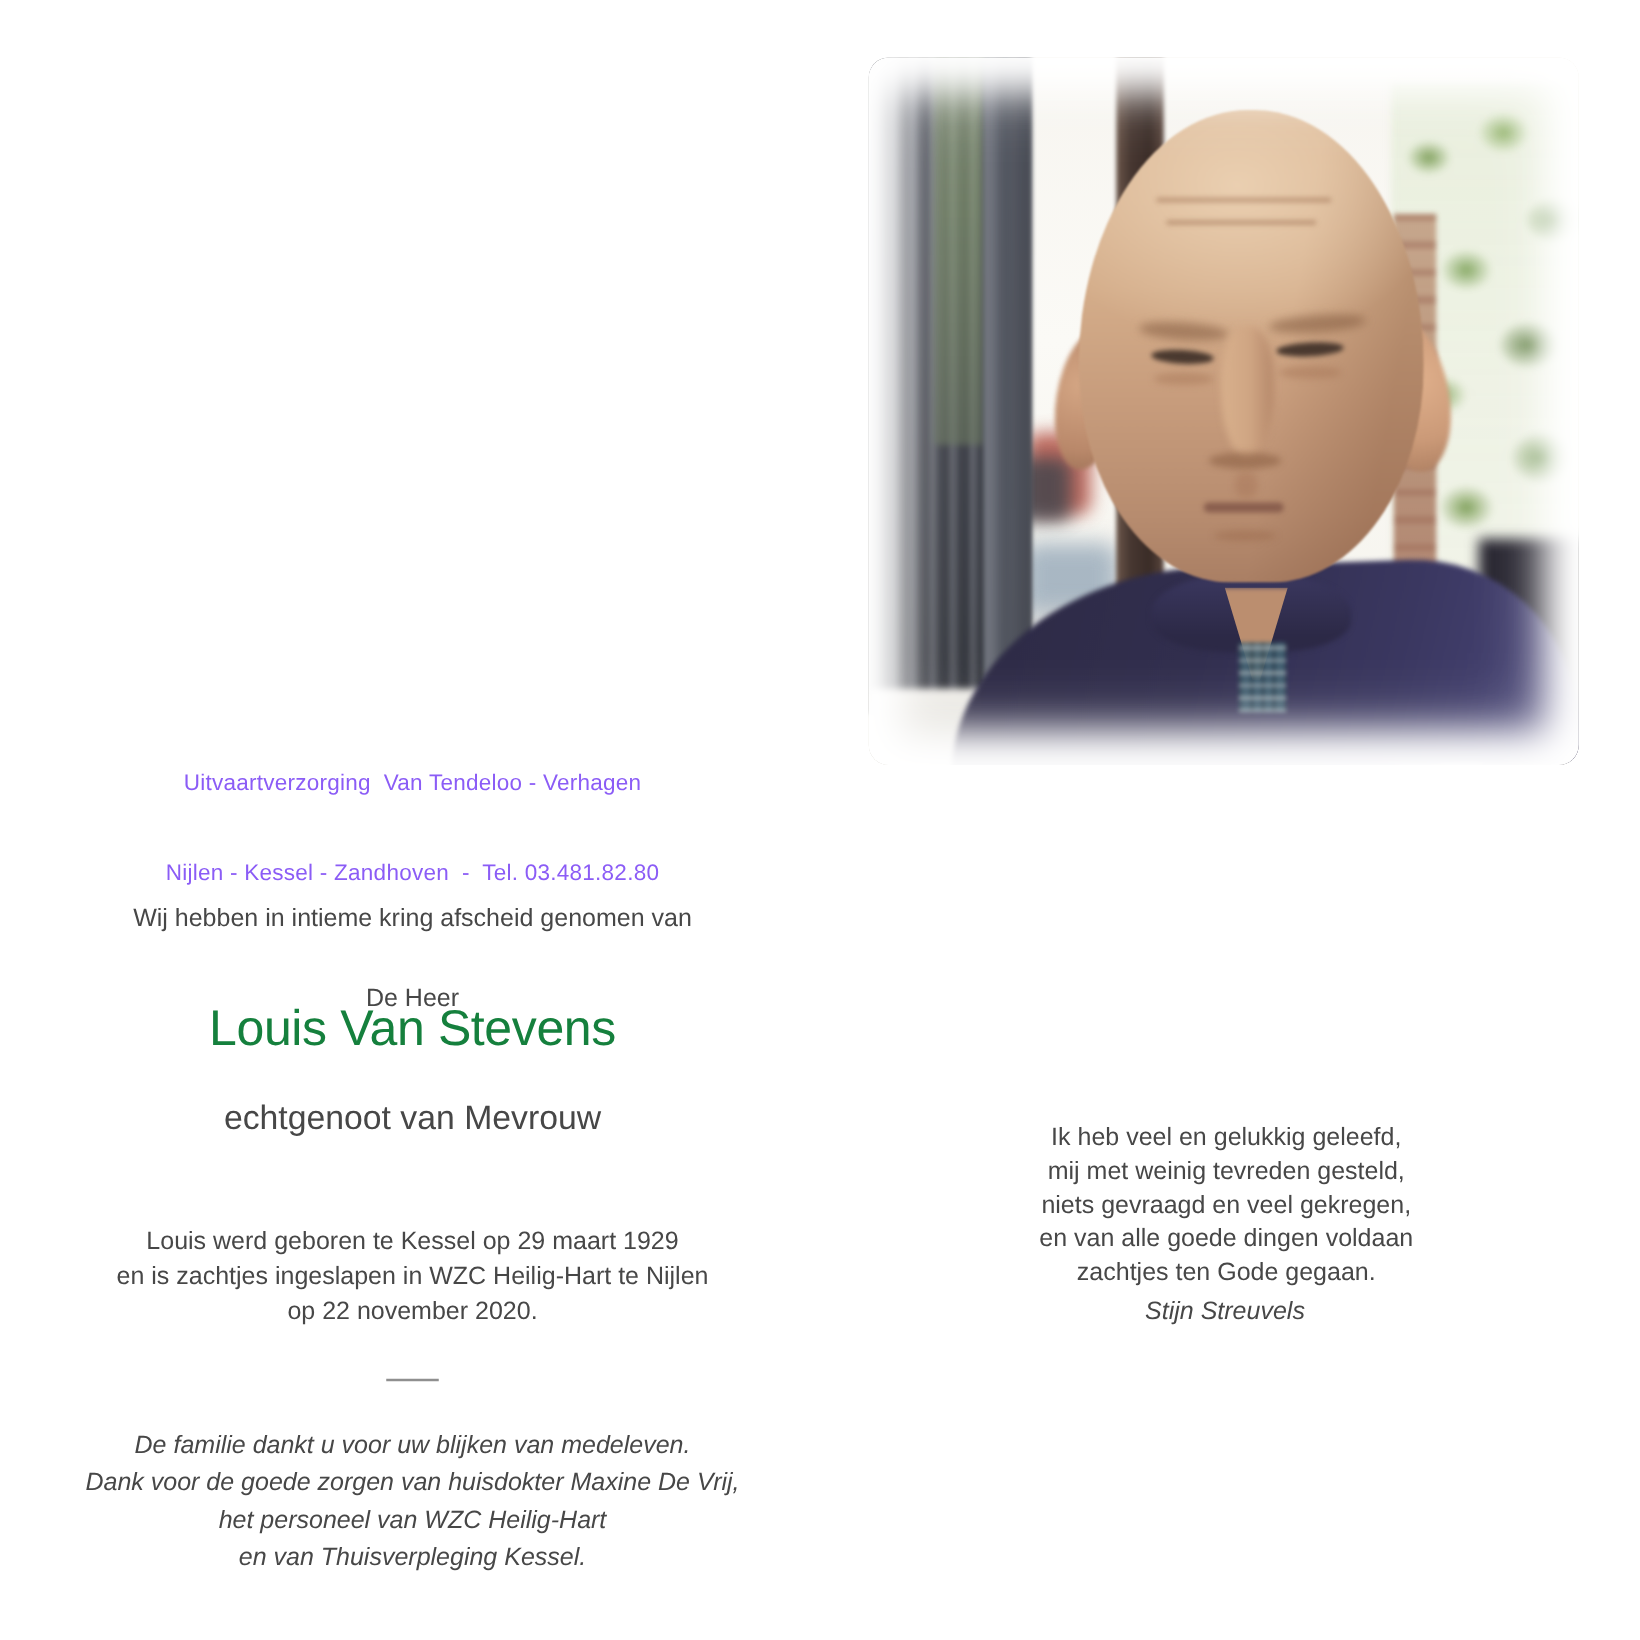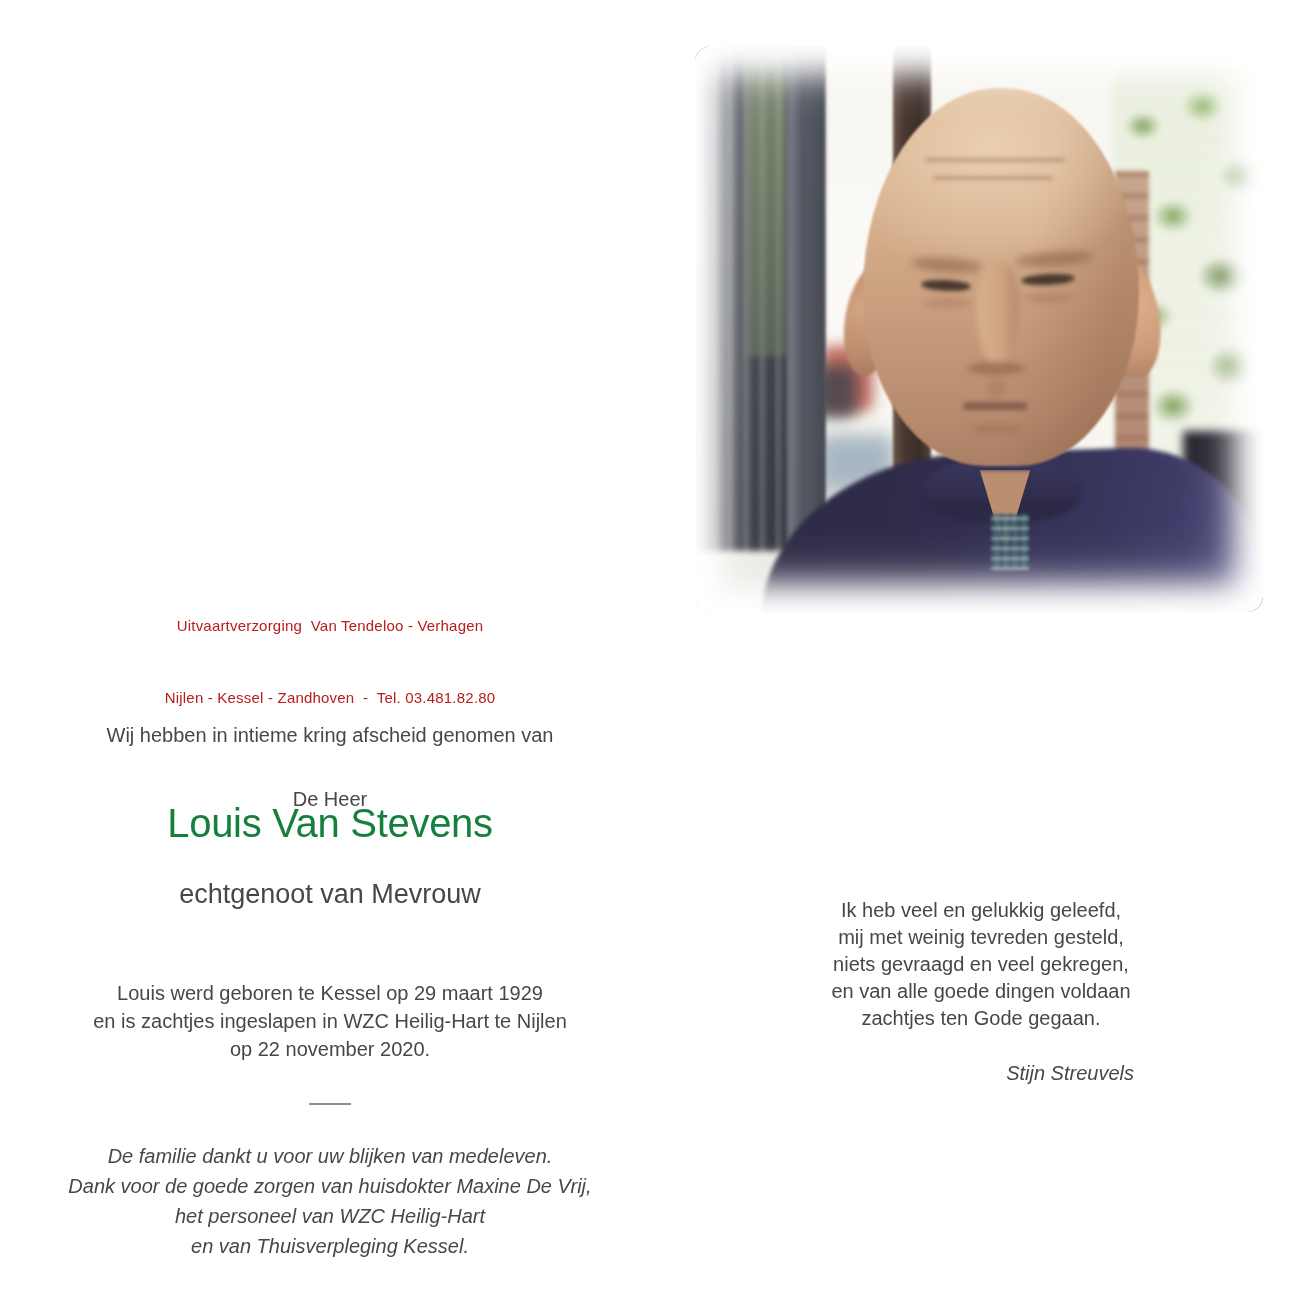"Uitvaartverzorging Van Tendeloo -" .funeral-home { color: #b91c1c -> #8b5cf6; font-size: 15px -> 18px }
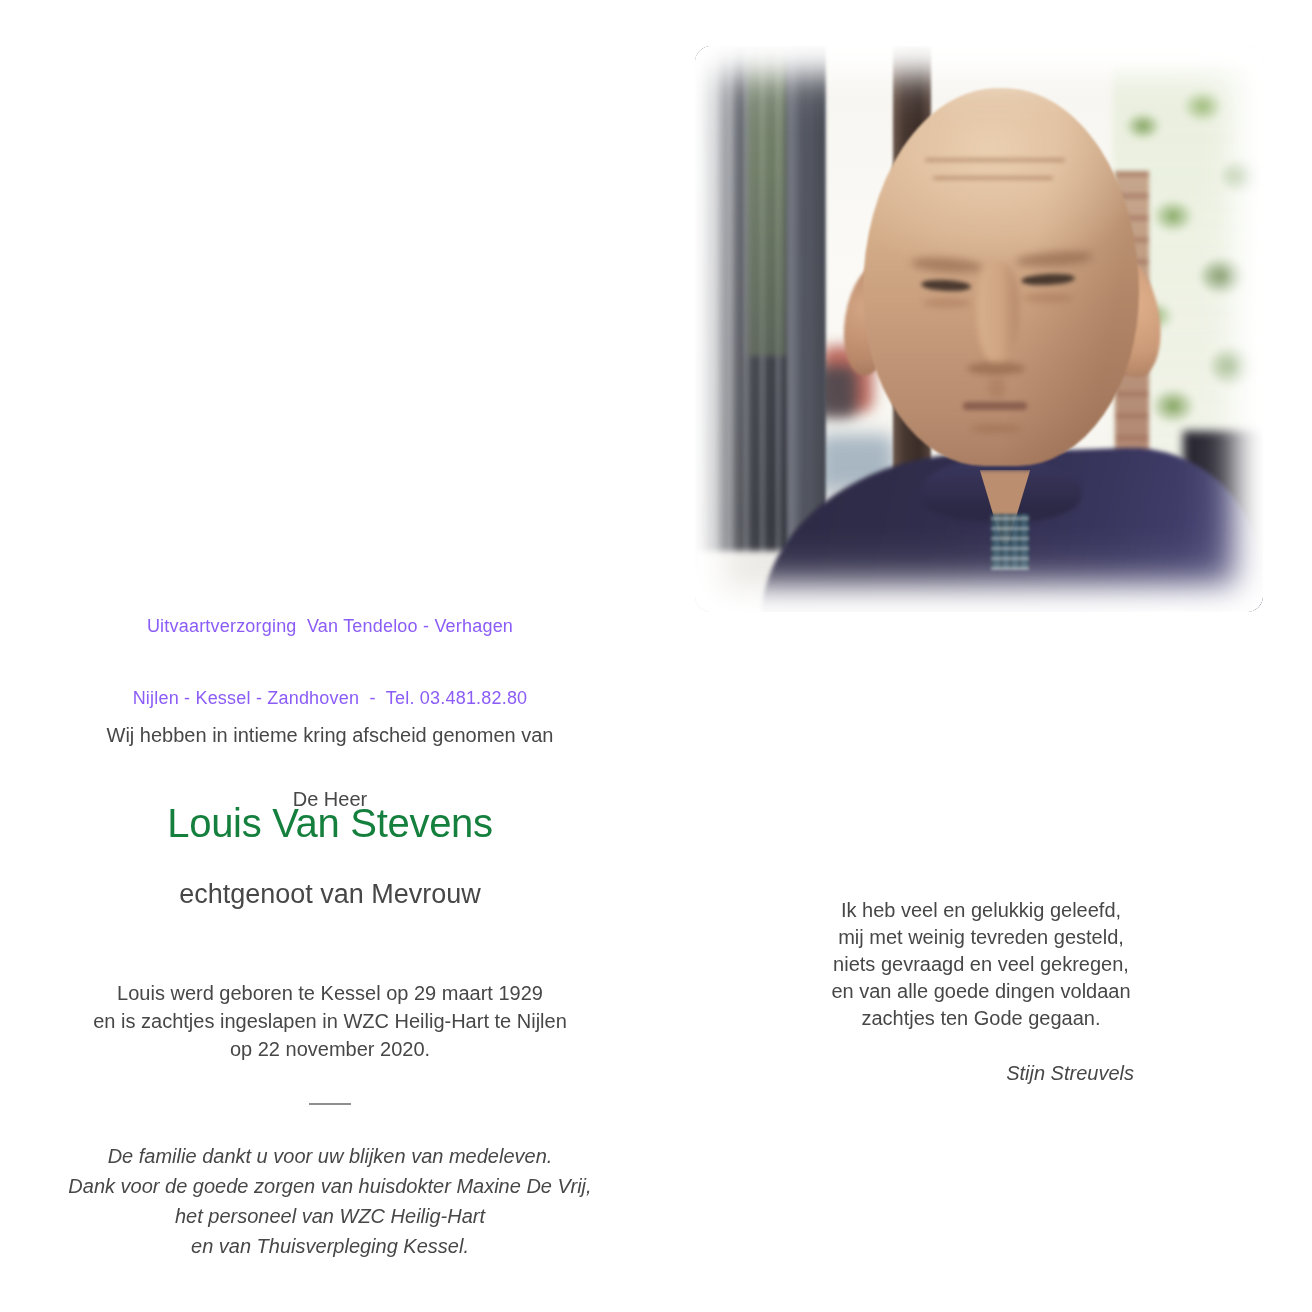"Stijn Streuvels" .poem-author { margin-top: 28px -> 4px; text-align: right -> none }
